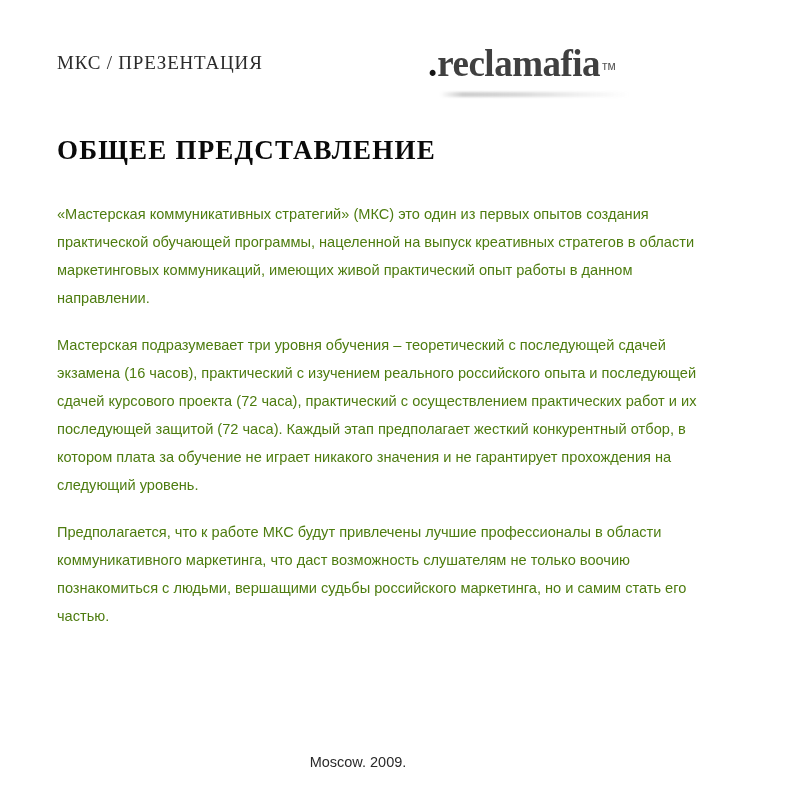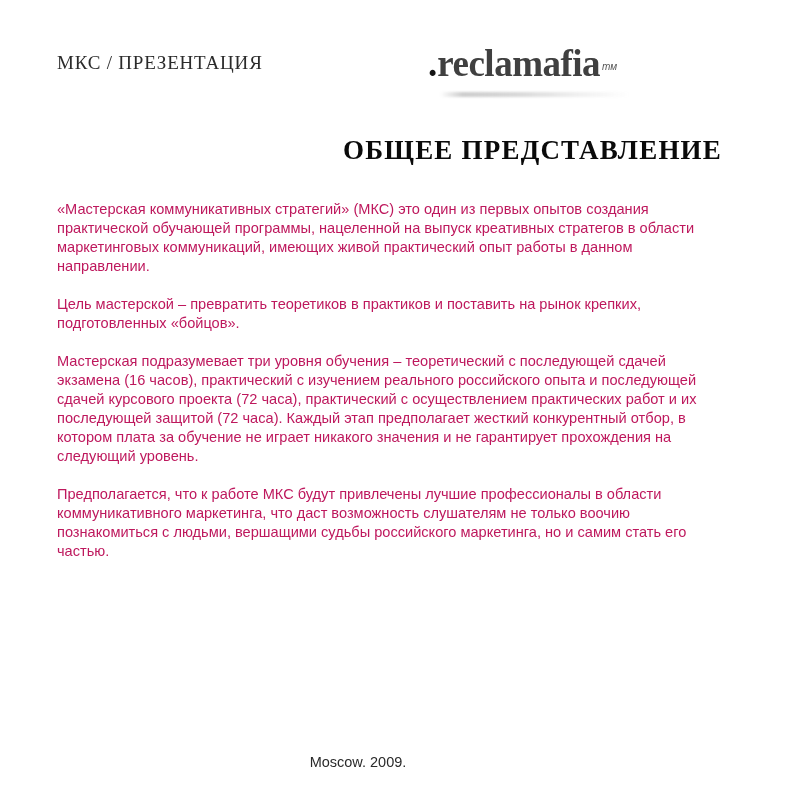"тм" .logo-tm { font-size: 10px -> 12px; font-style: italic -> none }
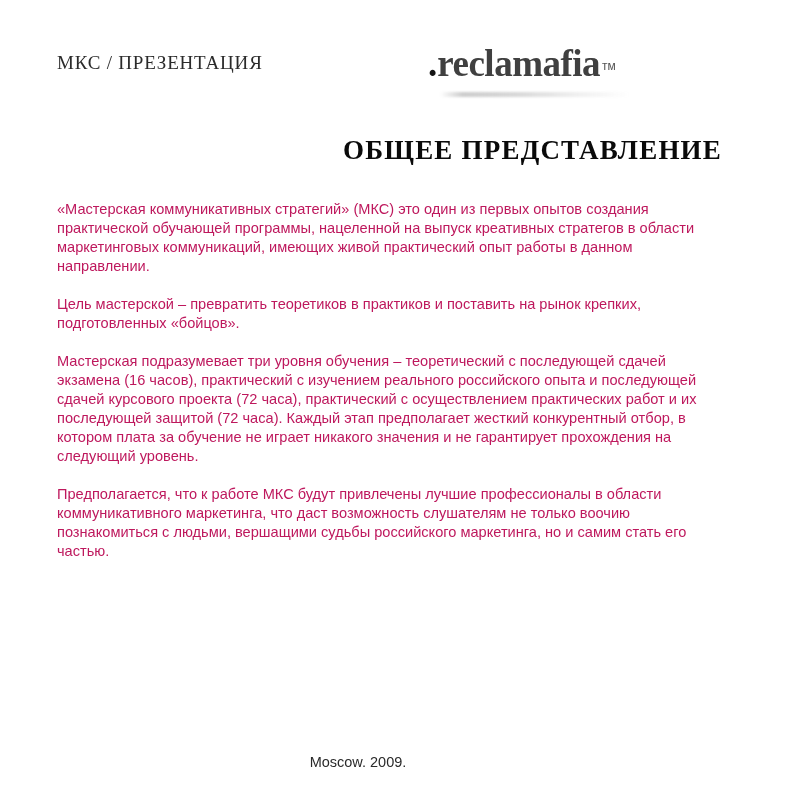"ОБЩЕЕ ПРЕДСТАВЛЕНИЕ" .title { text-align: right -> none }
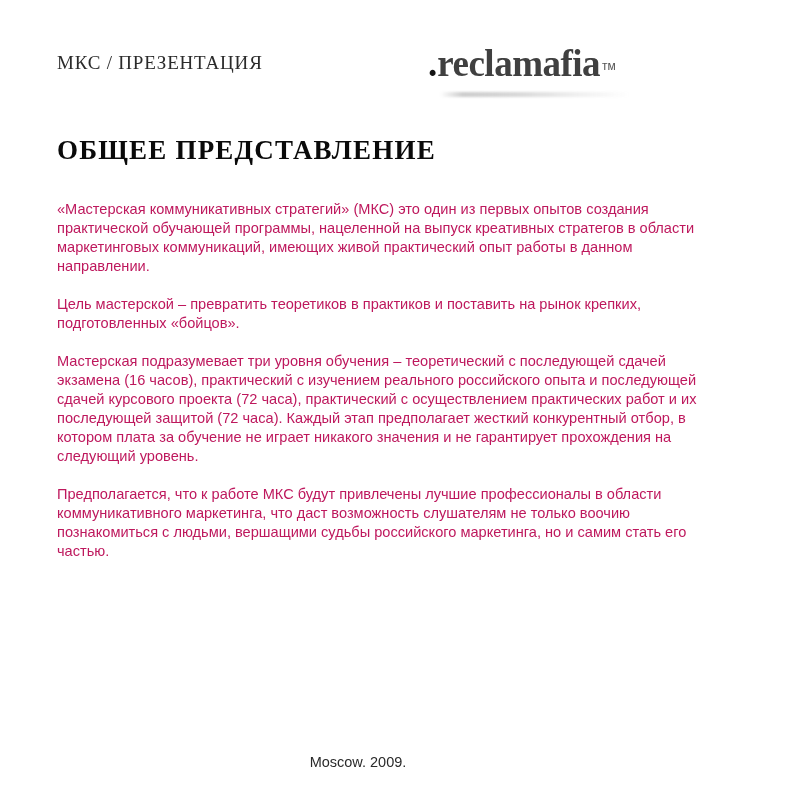"«Мастерская коммуникативных стратегий»" .body-text { color: #be185d -> #4d7c0f; line-height: 19px -> 28px }
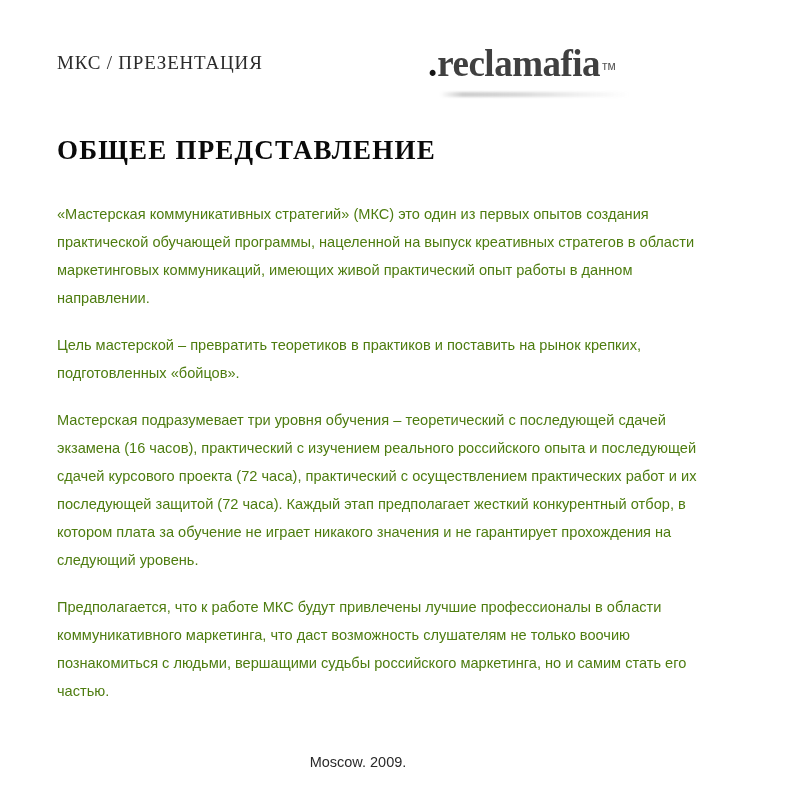"Цель мастерской – превратить теоретиков" p.para { html: <p>Цель мастерской – превратить теоретиков в практиков и поставить на рынок крепких, подготовленных «бойцов».</p> -> none }
